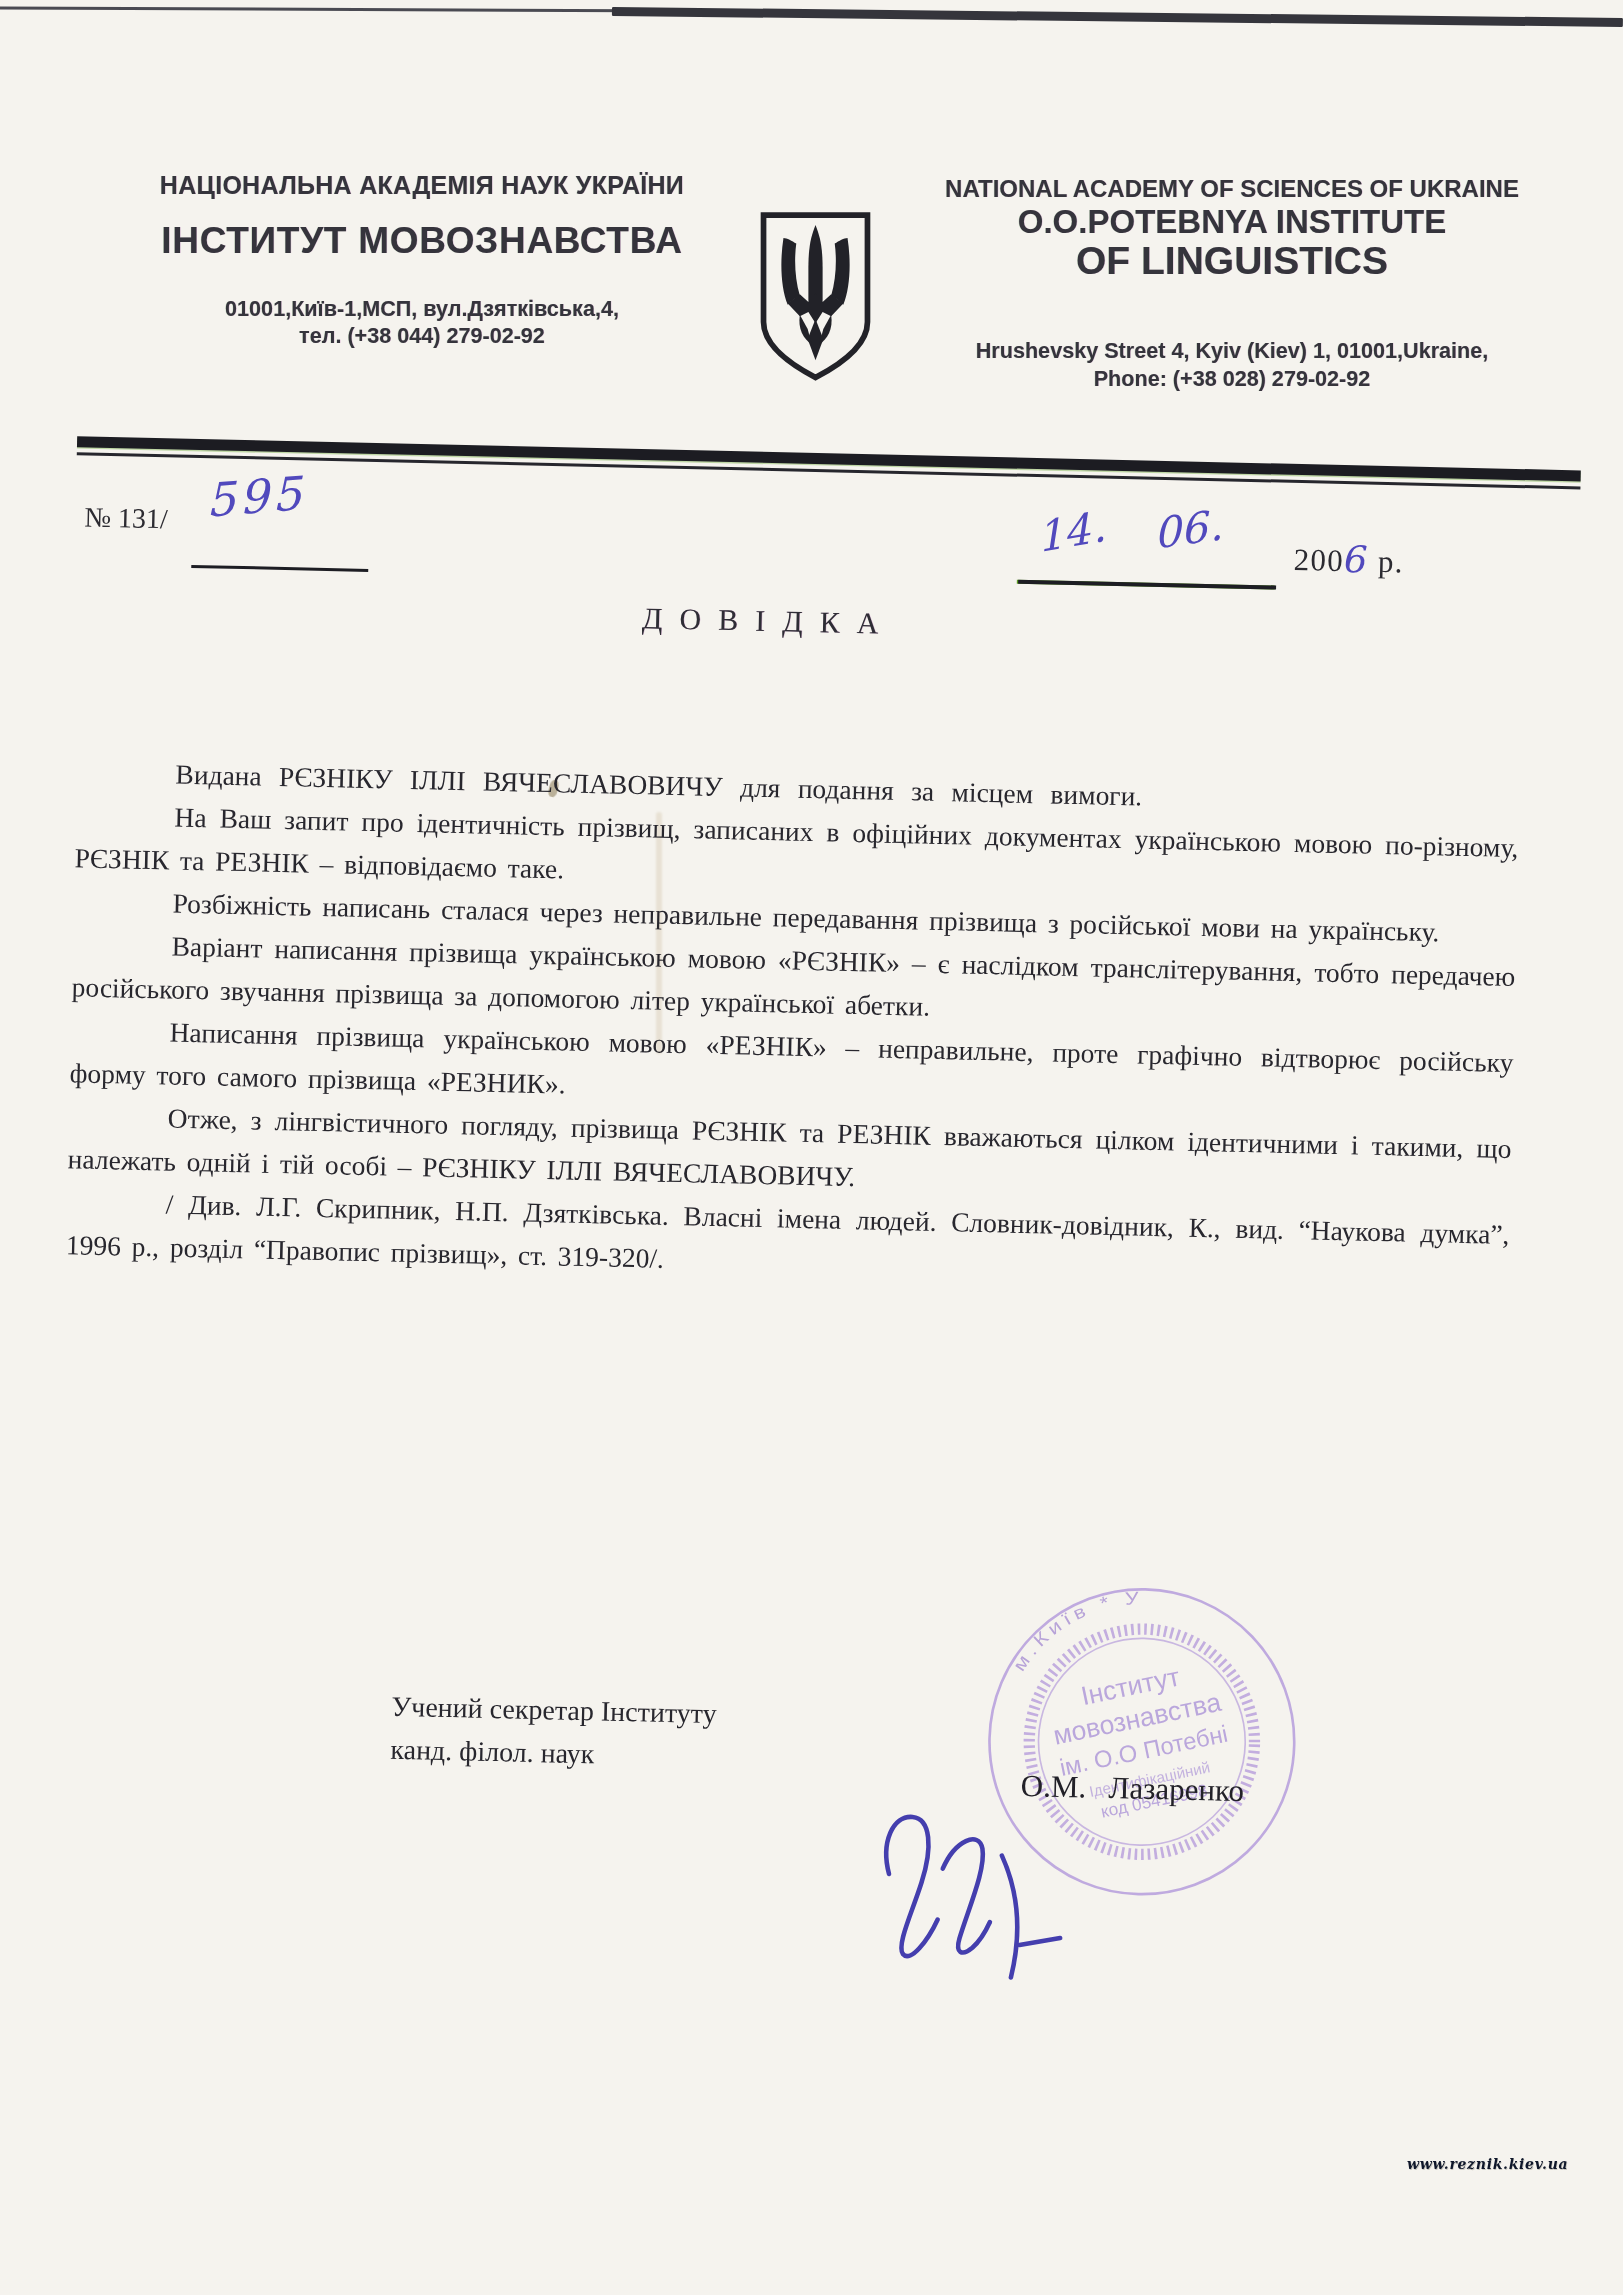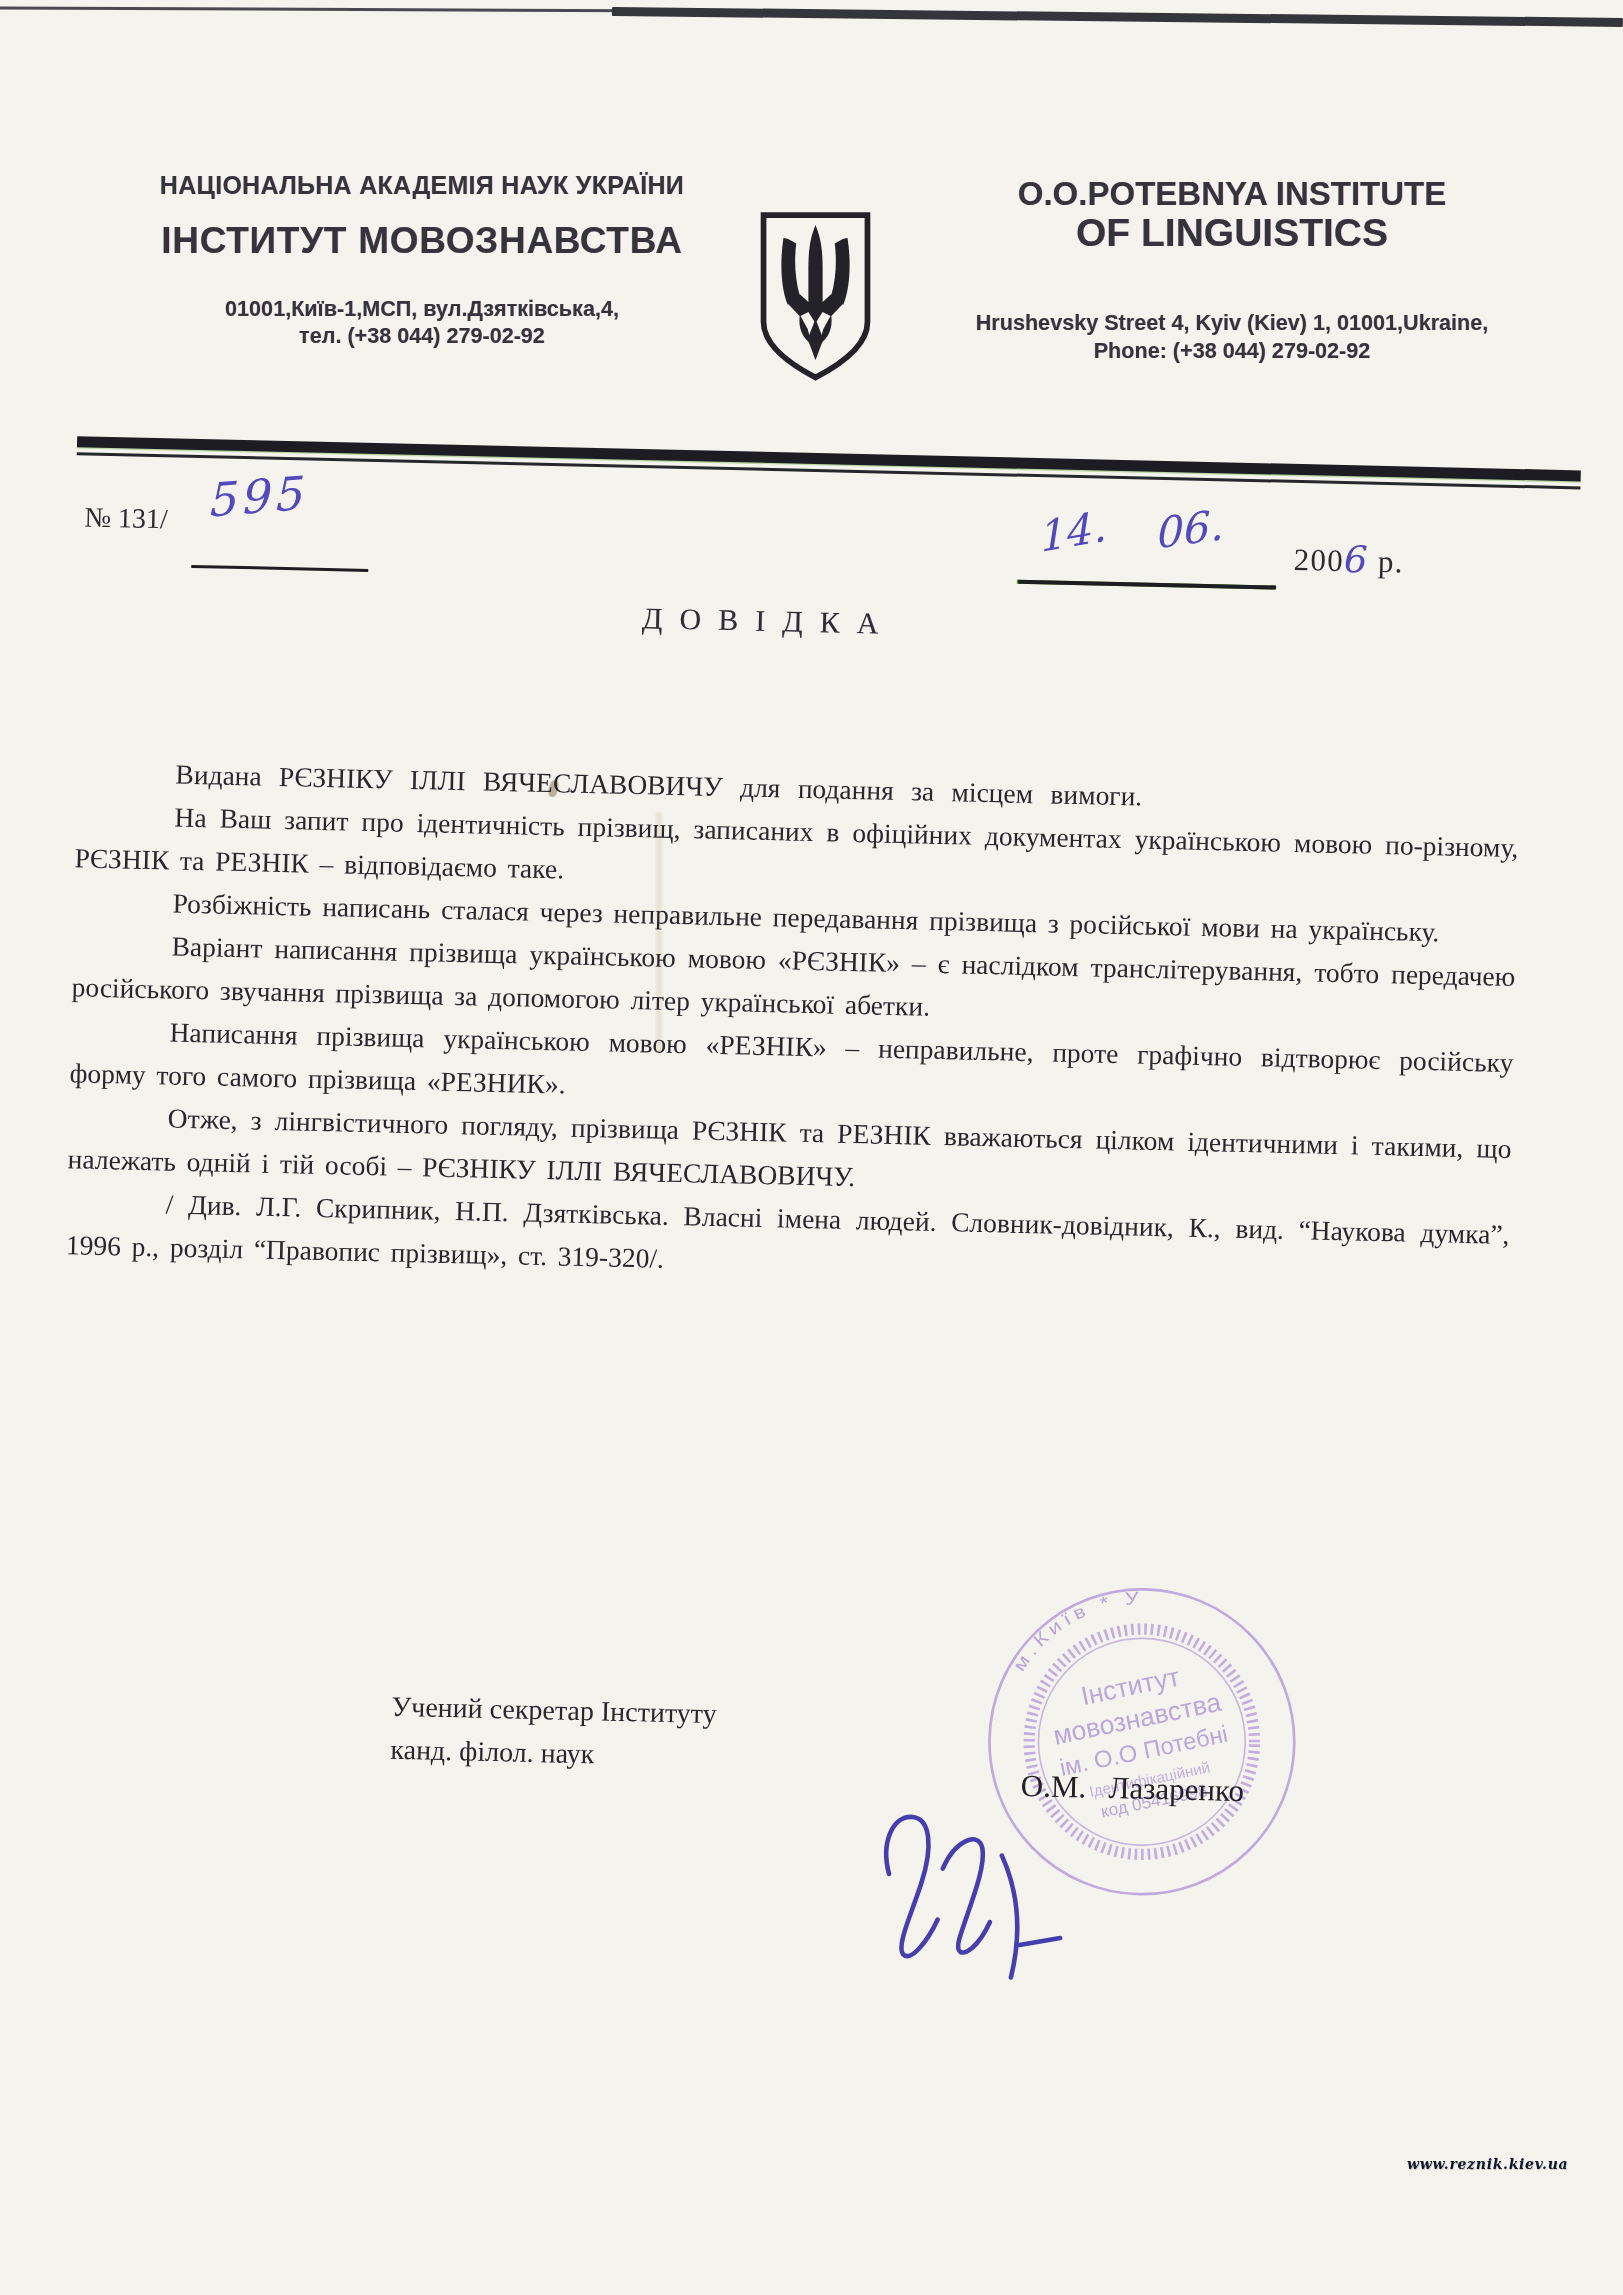"NATIONAL ACADEMY OF SCIENCES OF" div.hdr-academy-r { html: none -> <div>NATIONAL ACADEMY OF SCIENCES OF UKRAINE</div> }
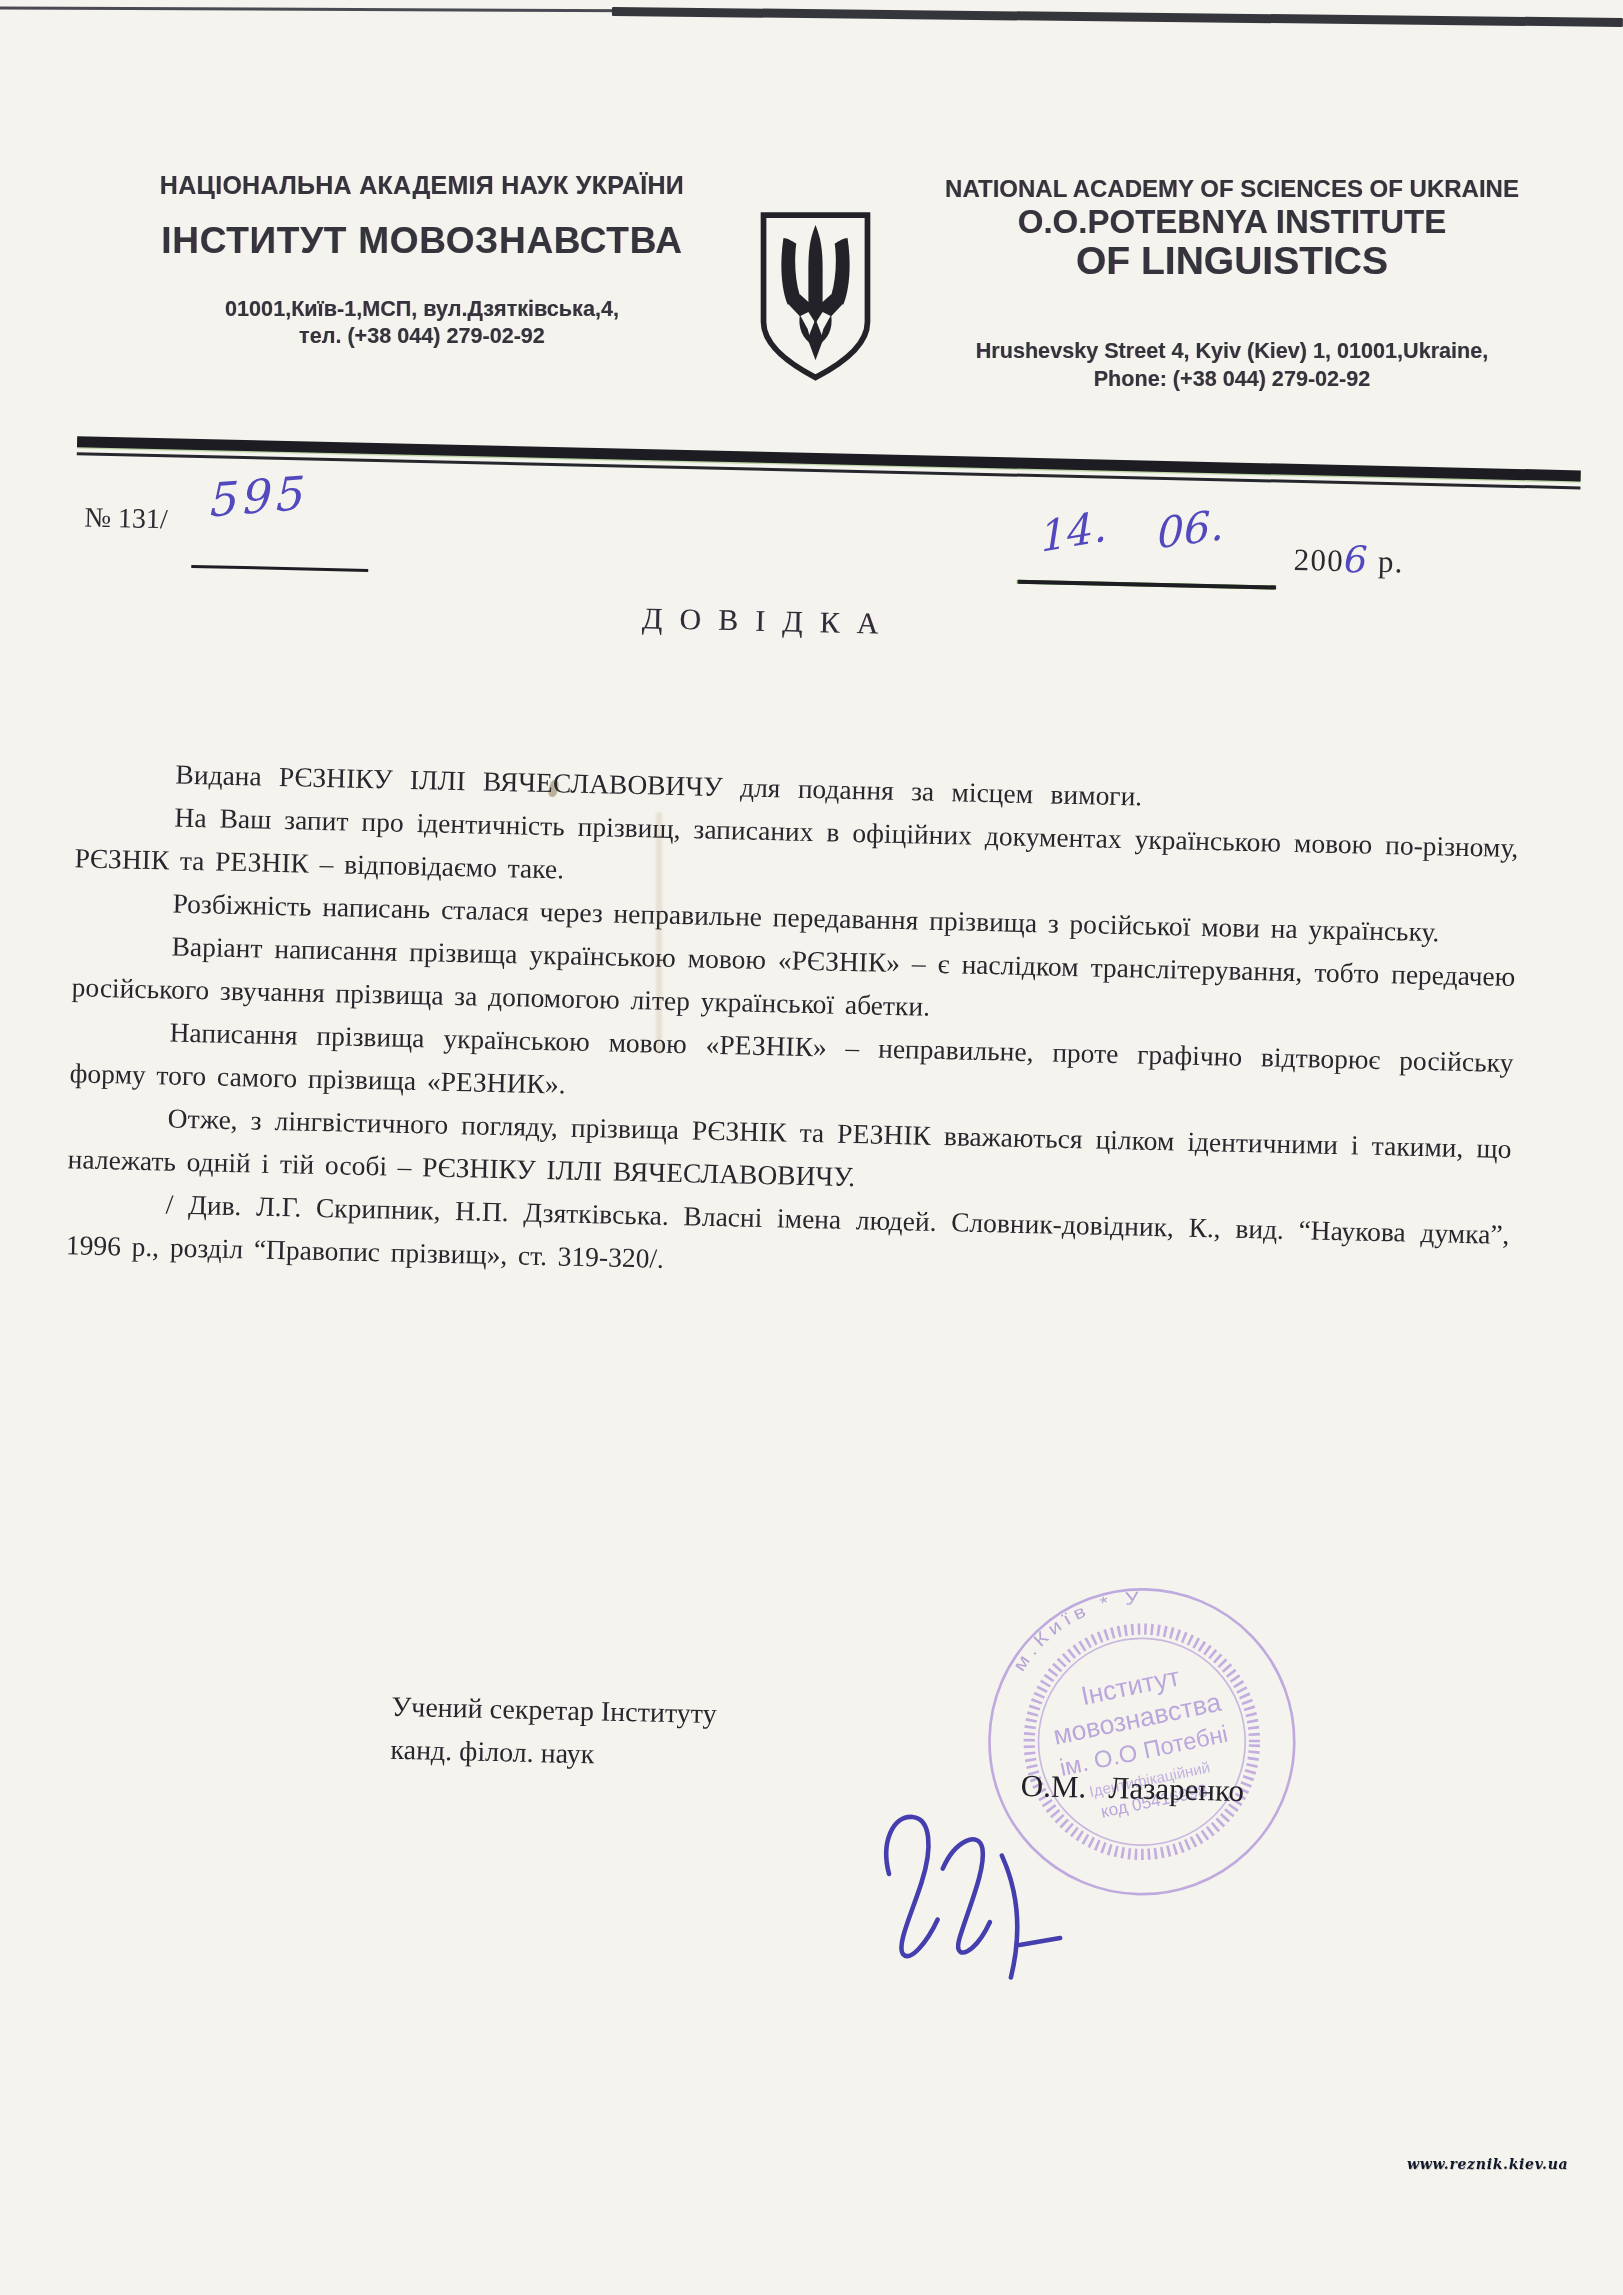"Phone: (+38 044) 279-02-92" div.hdr-phone { text: +38 044 -> +38 028 }
